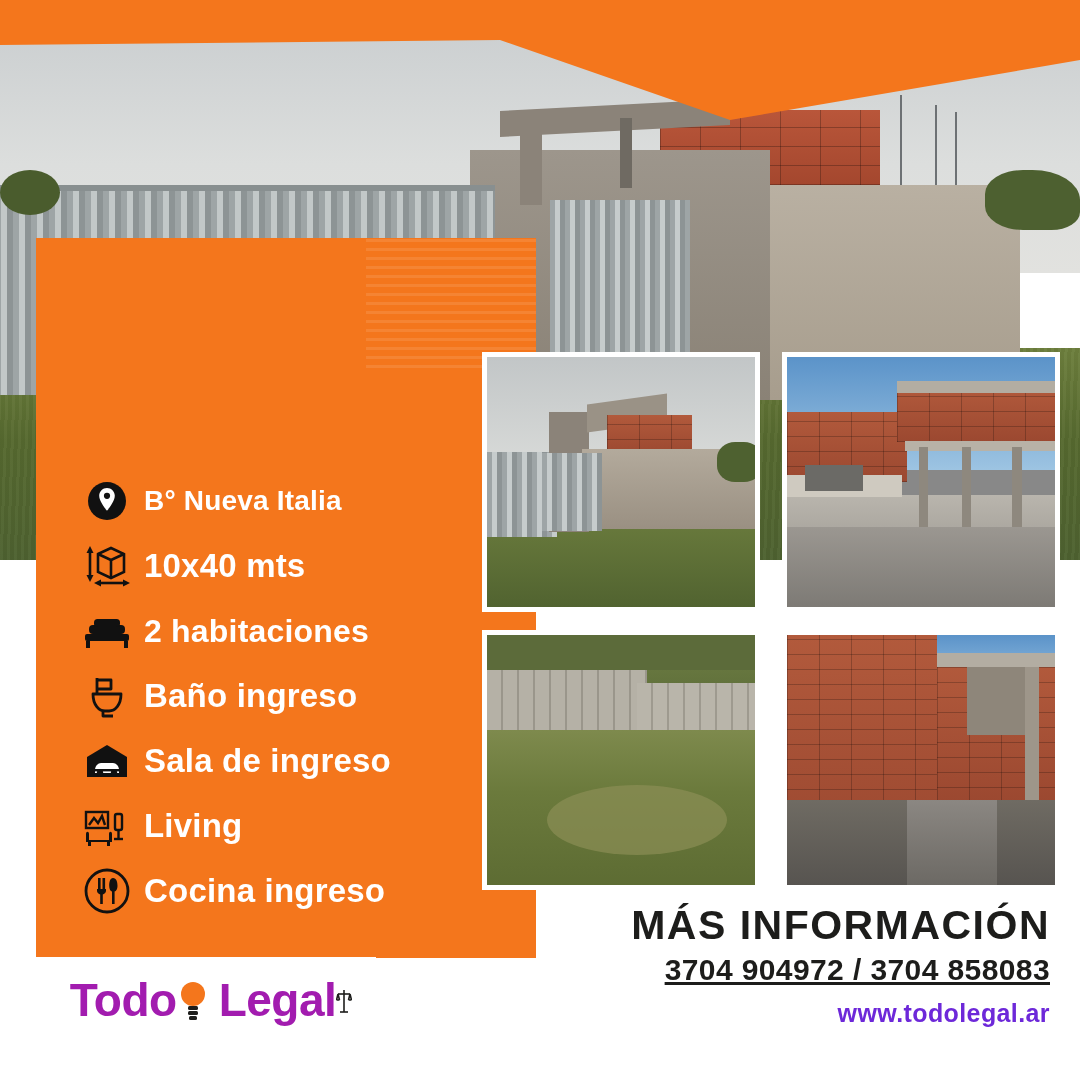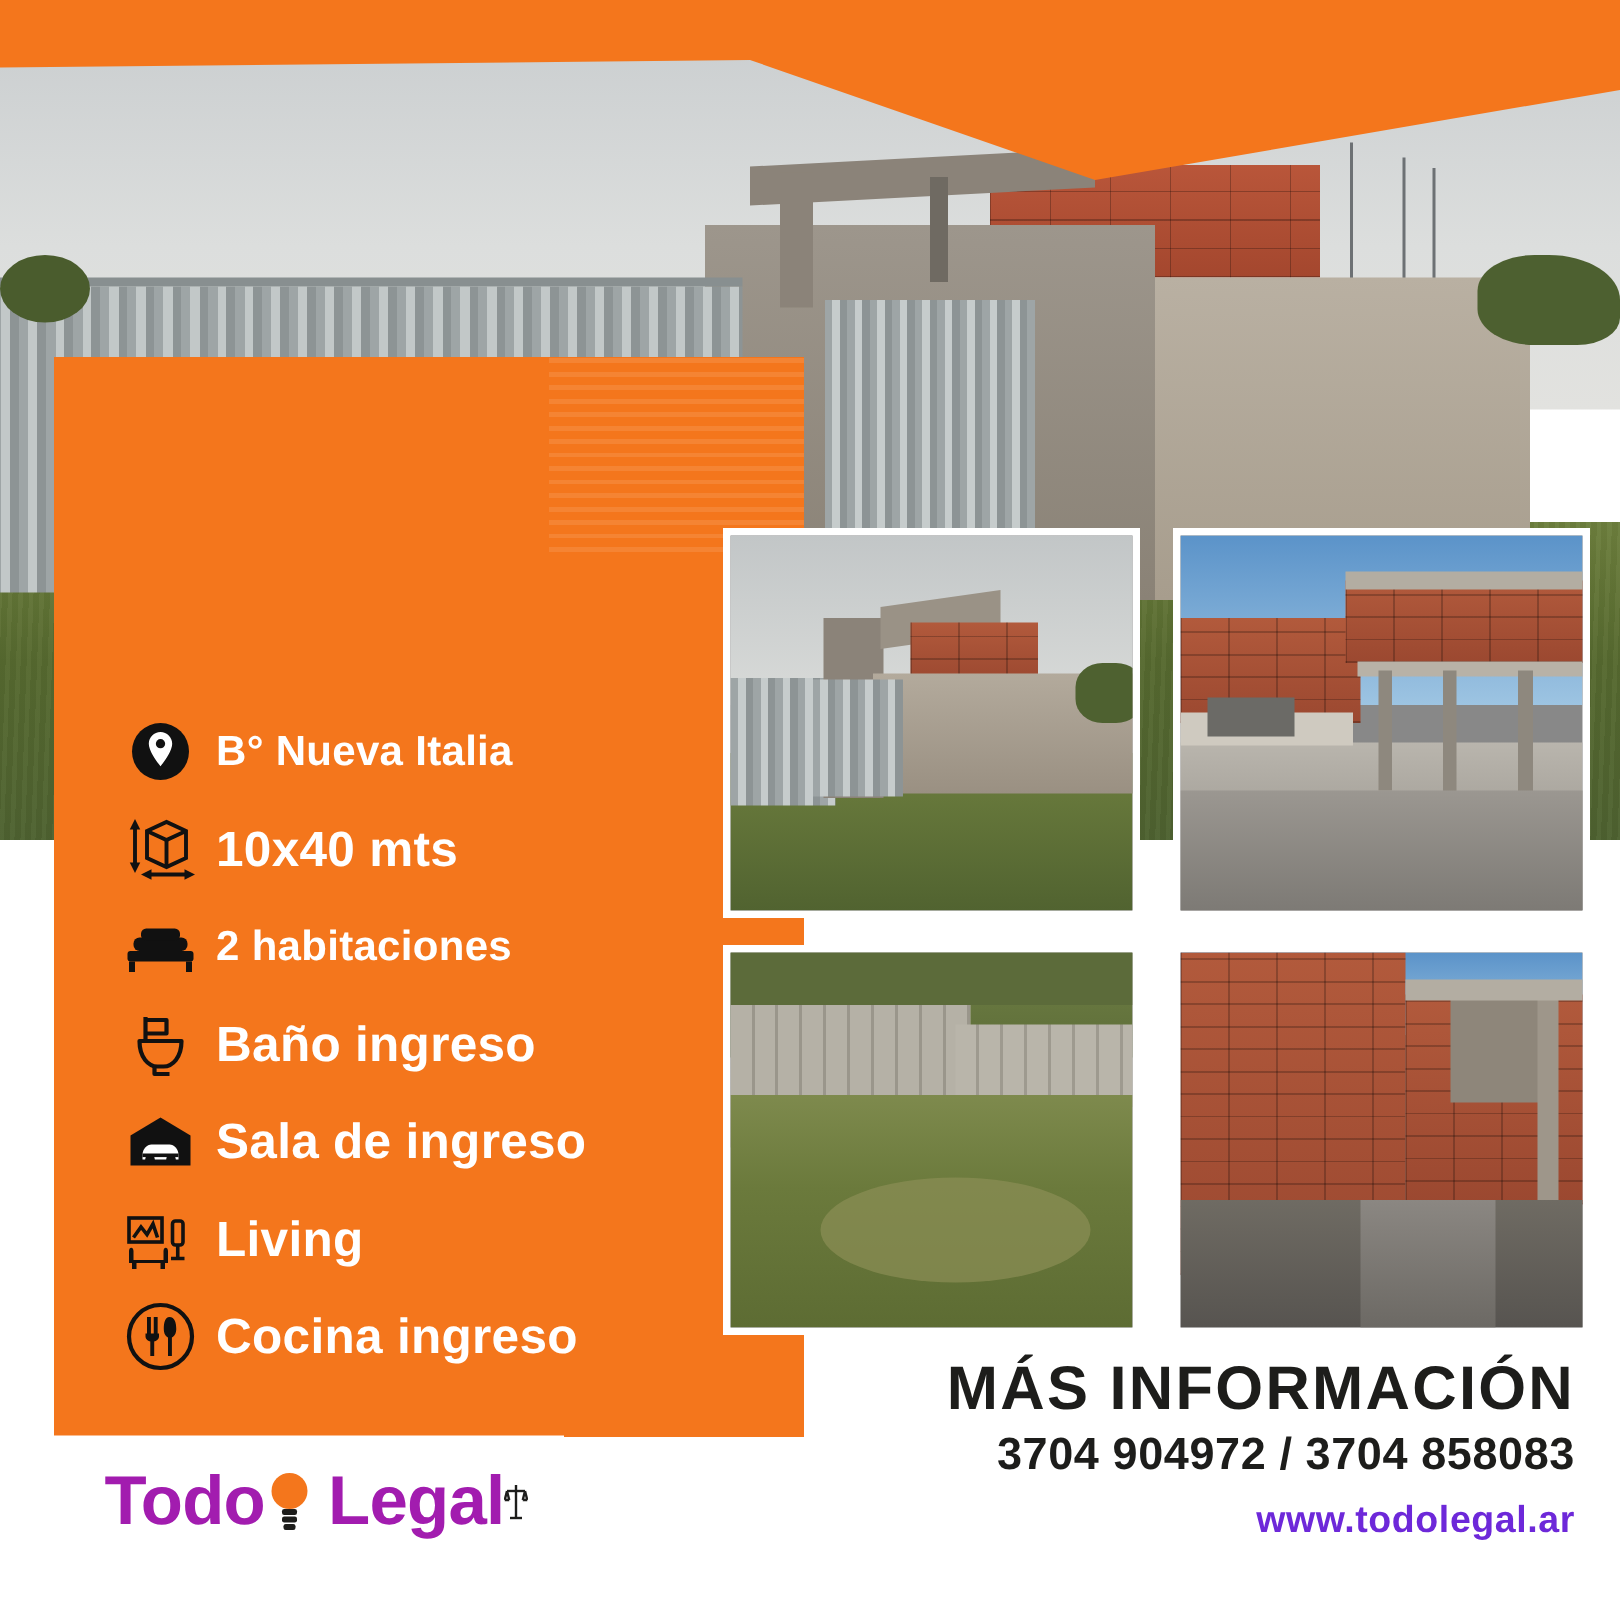"2 habitaciones" .feature.f2 .lbl { font-size: 28px -> 32px }
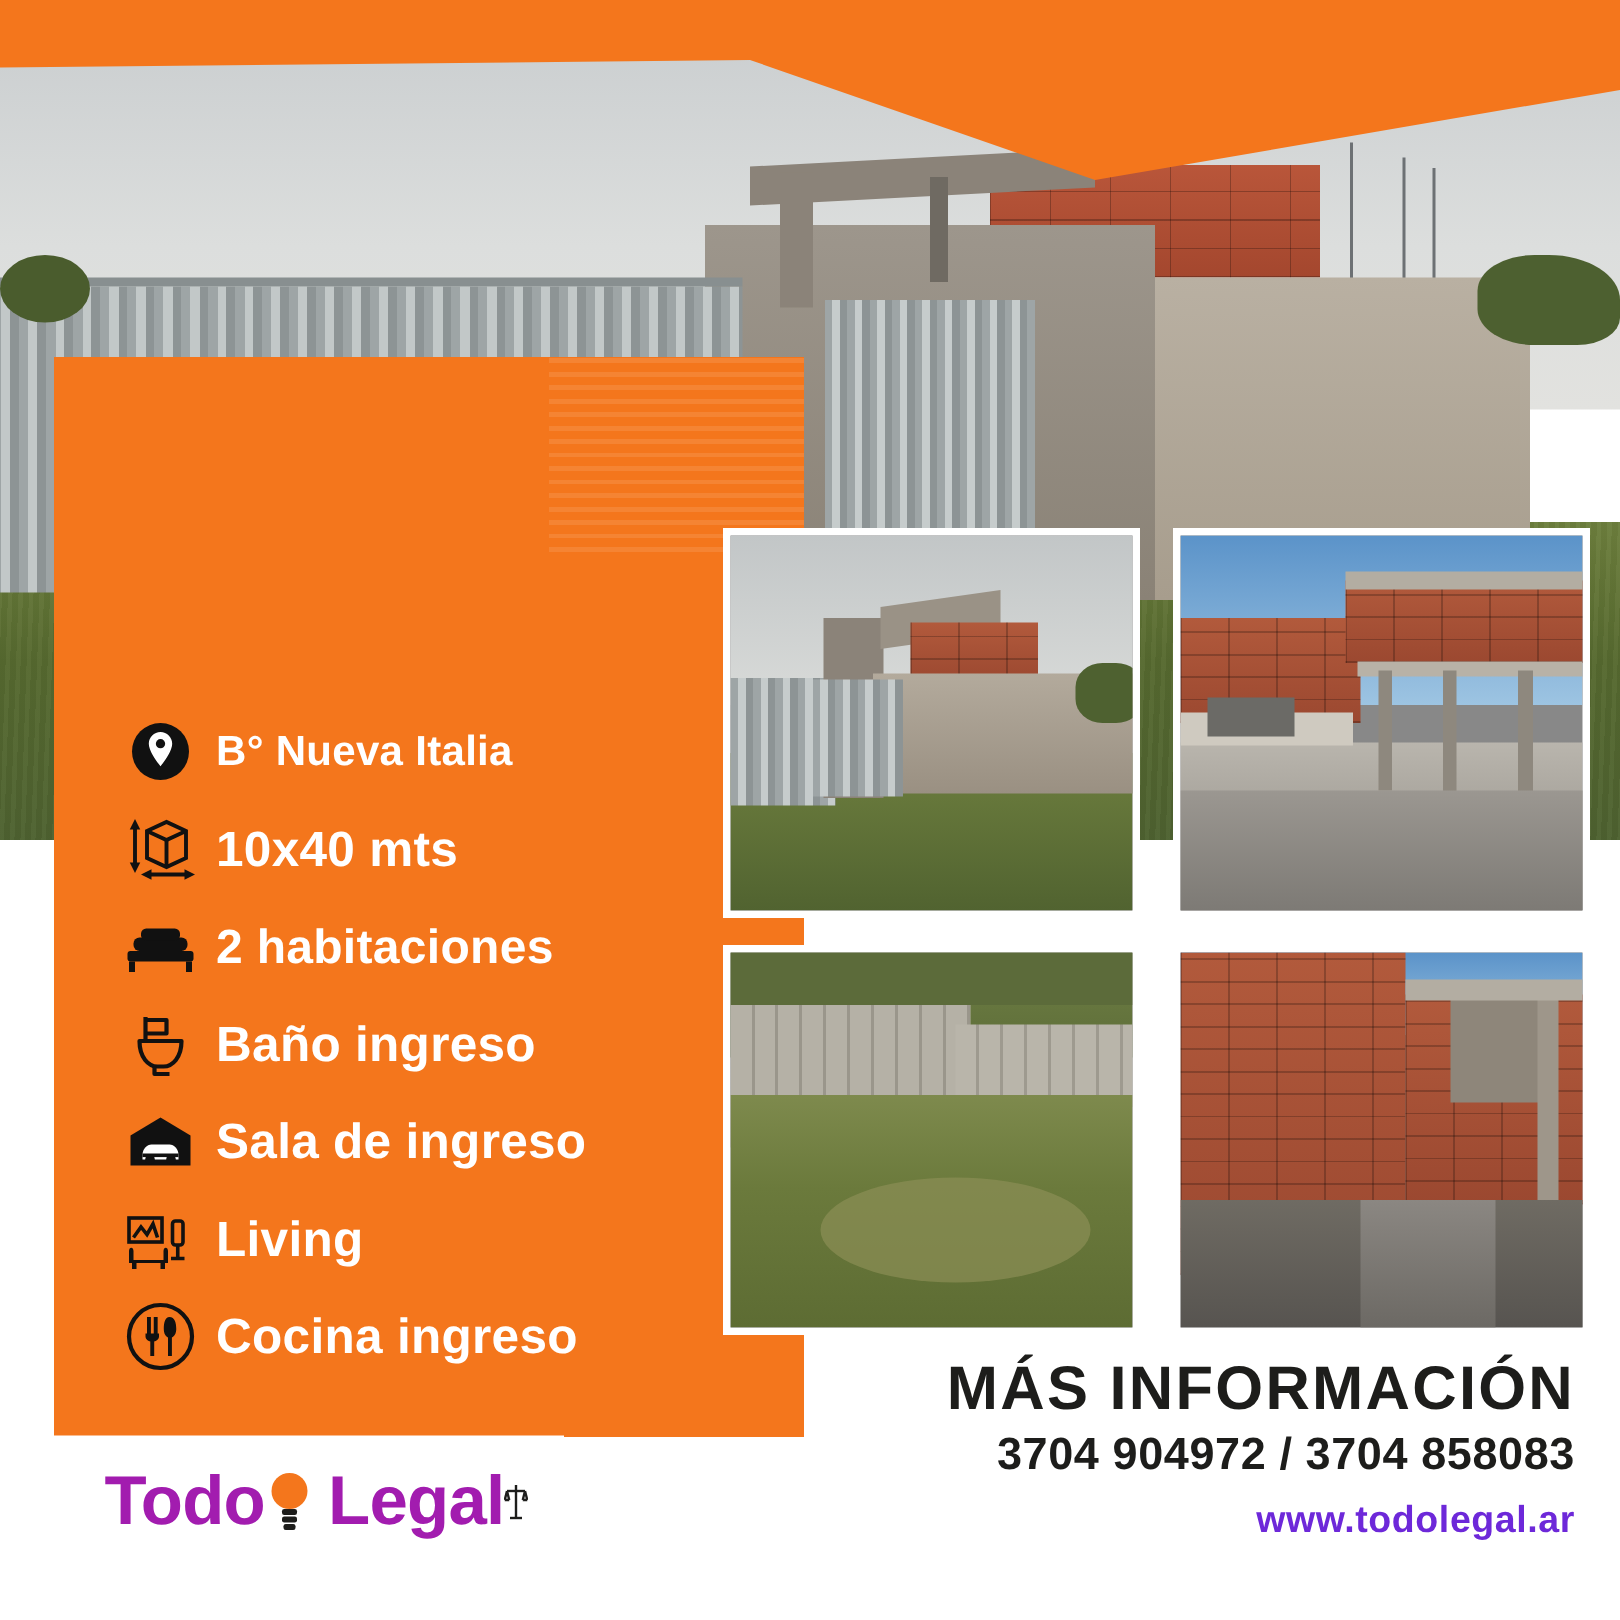"3704 904972 / 3704 858083" .more-phone { text-decoration: none -> underline }
